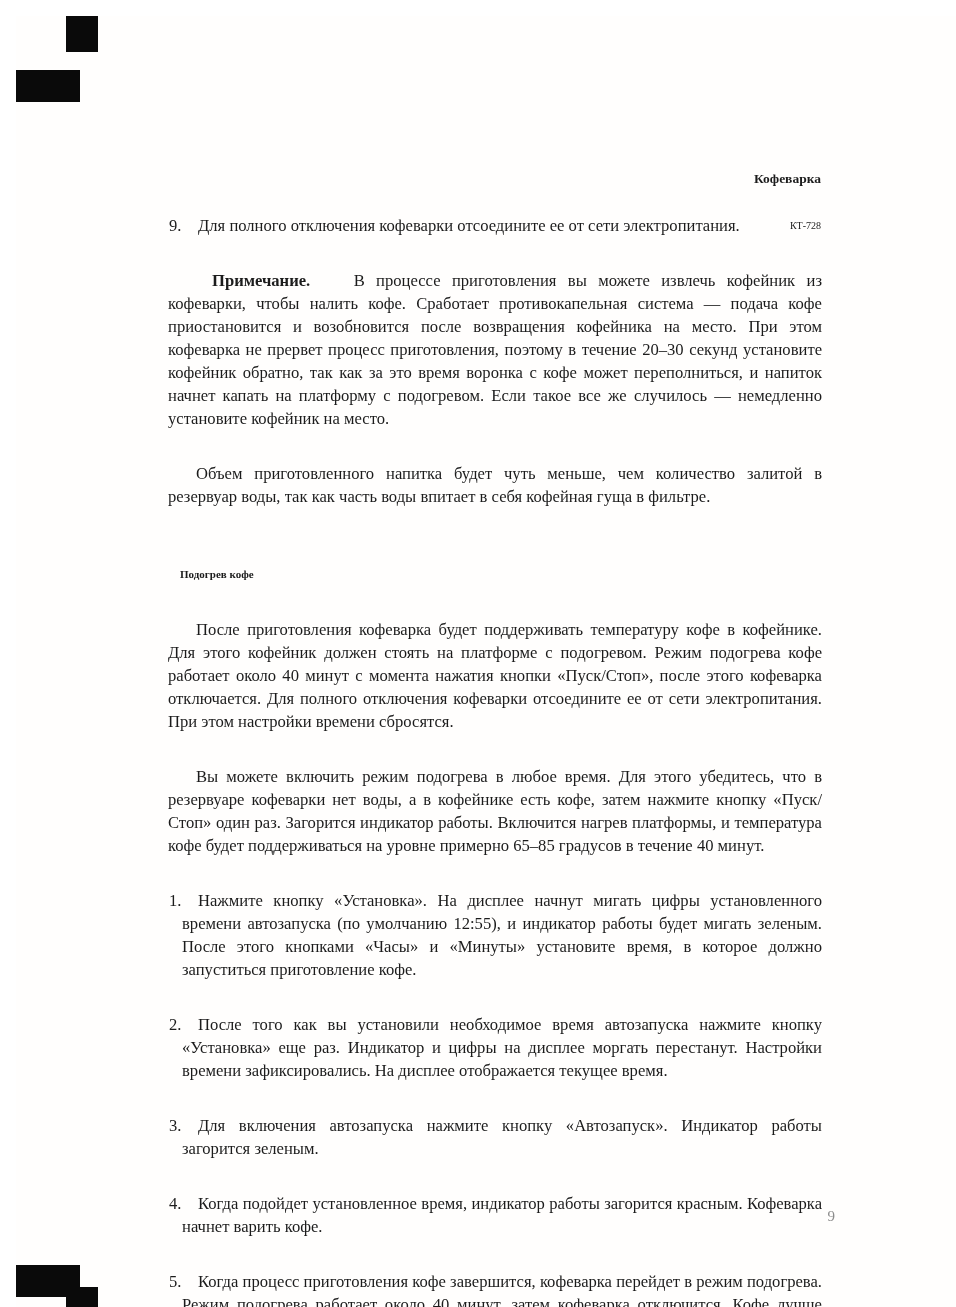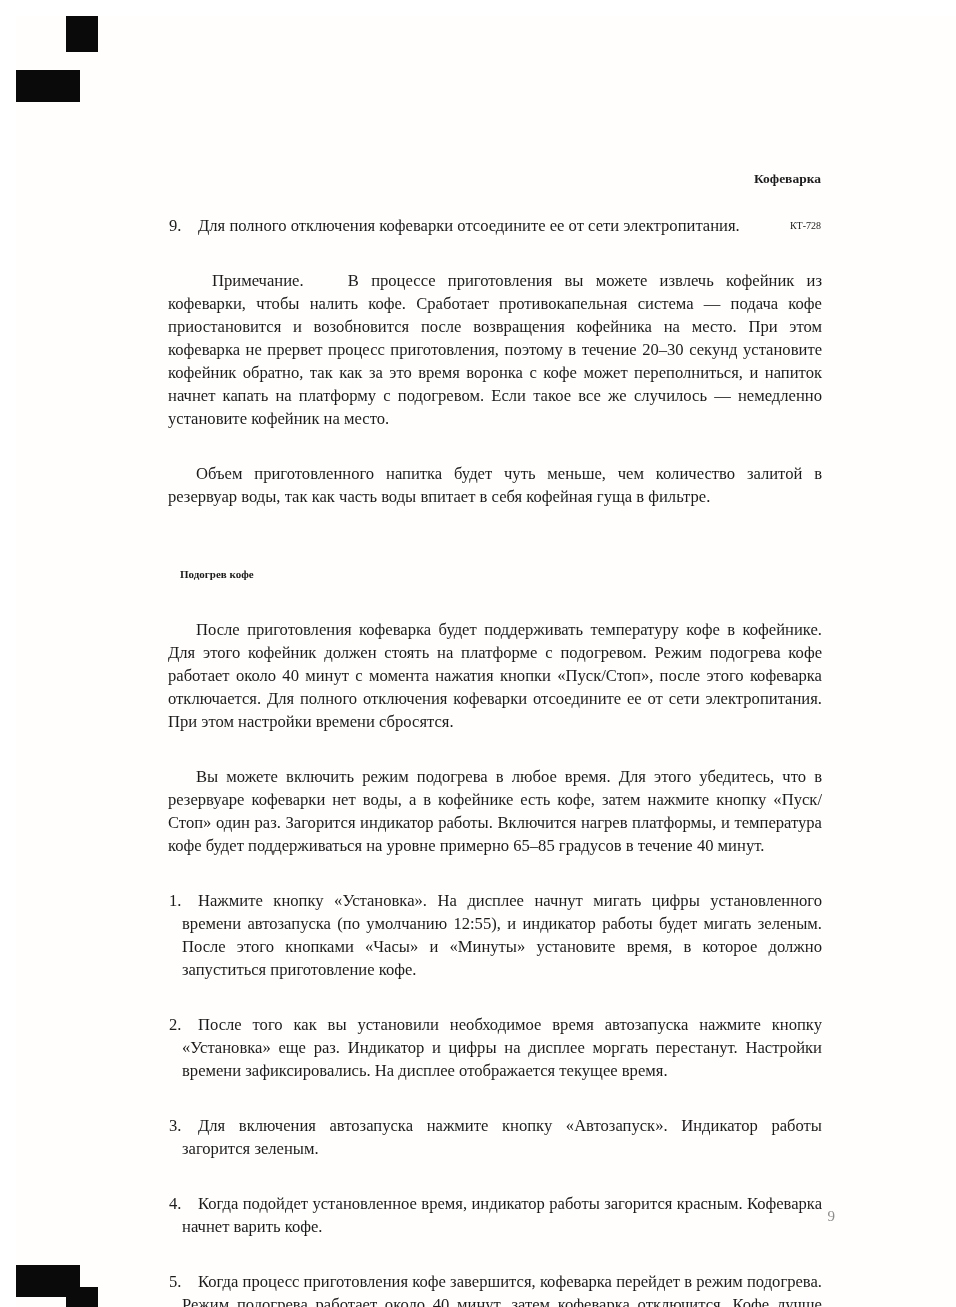"Примечание." b.inline-label { font-weight: normal -> bold }
